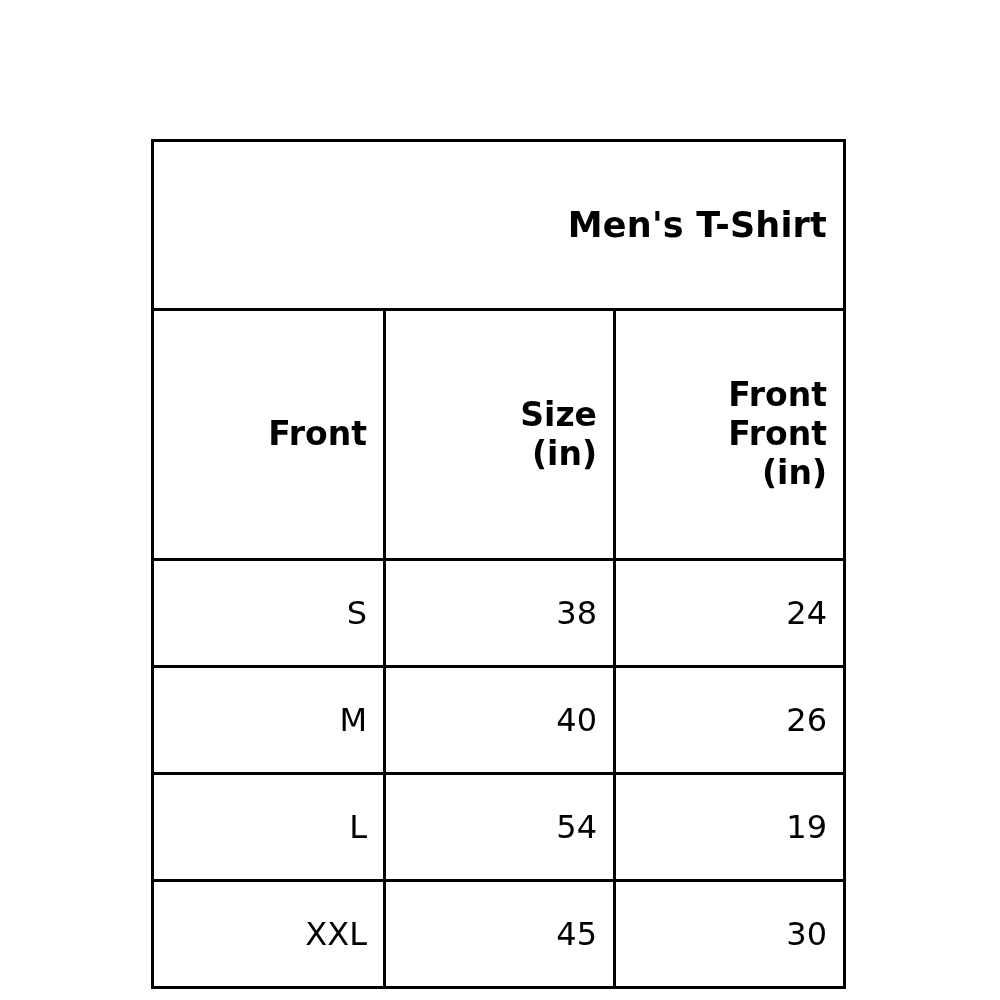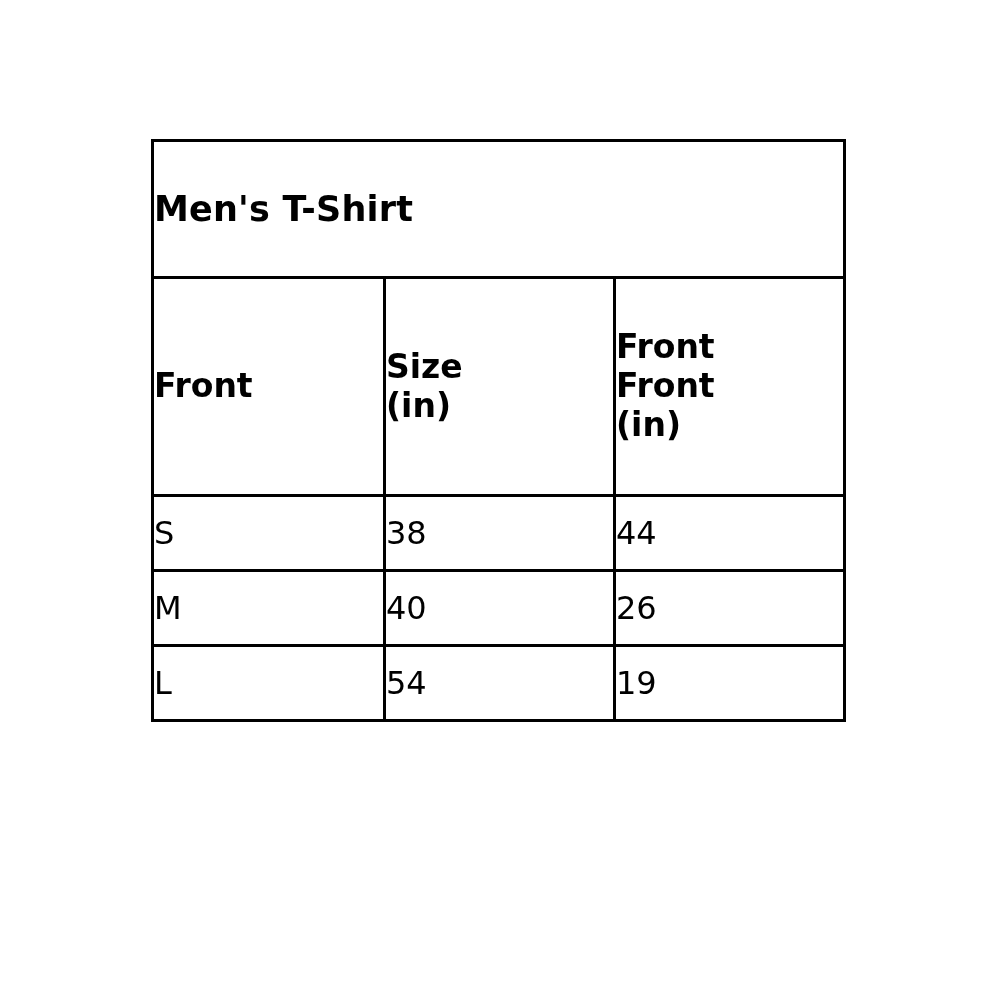"Men's T-Shirt" table.size-chart td { padding: 0 -> 16px; text-align: left -> right }
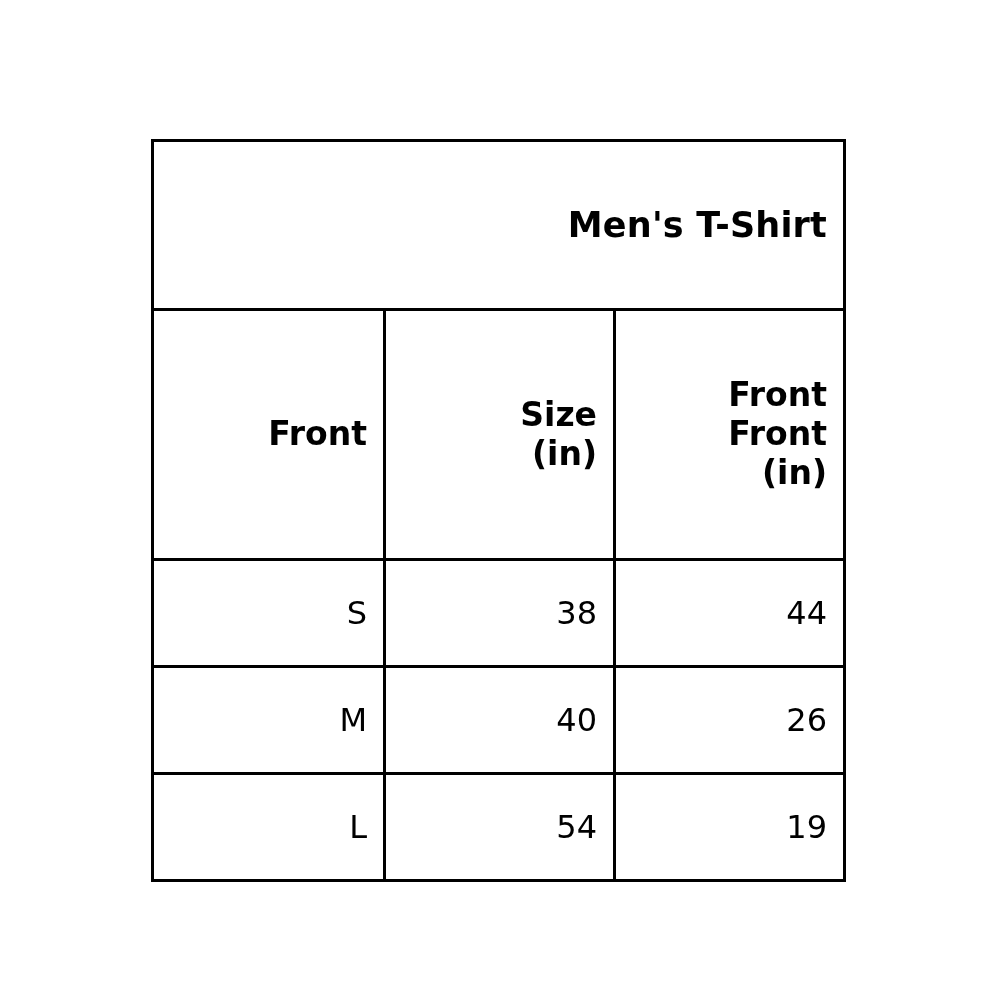"44" td.data-cell { text: 44 -> 24 }
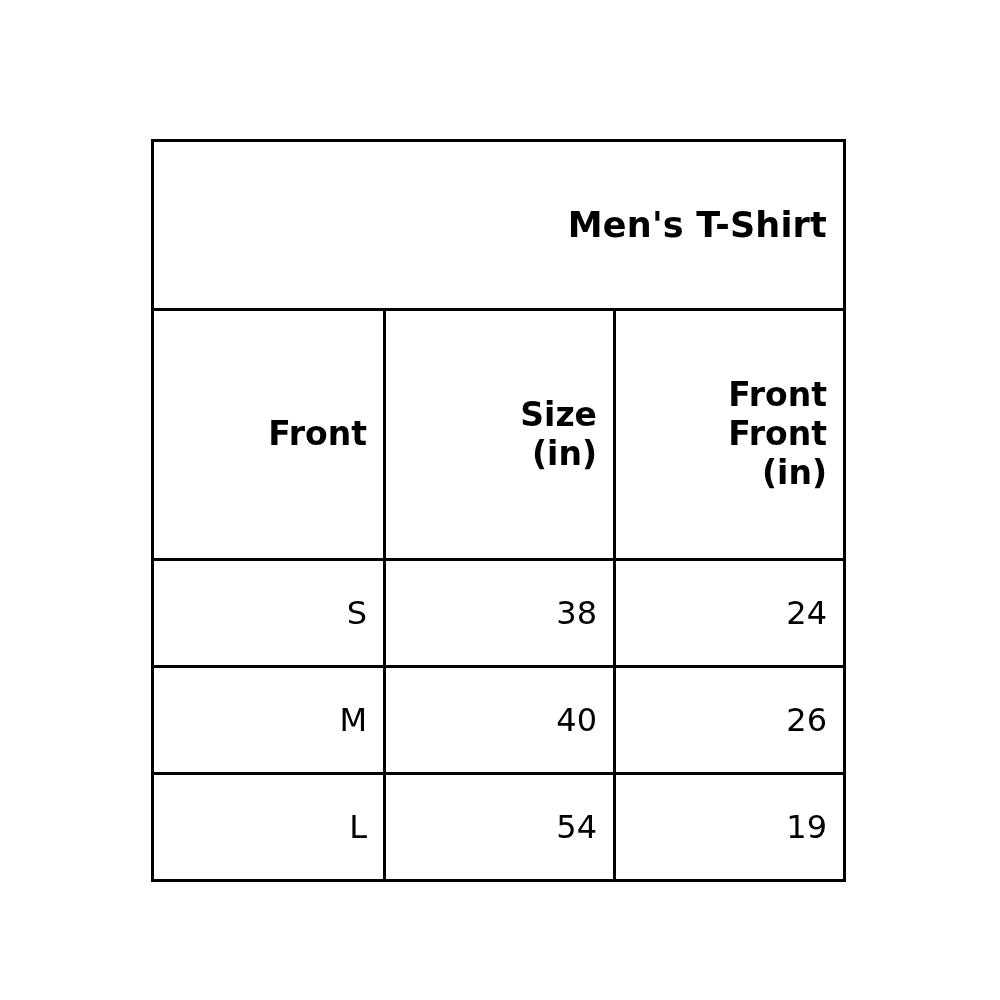"XXL" tr { html: none -> <tr> <td>XXL</td> <td>45</td> <td>30</td> </tr> }
